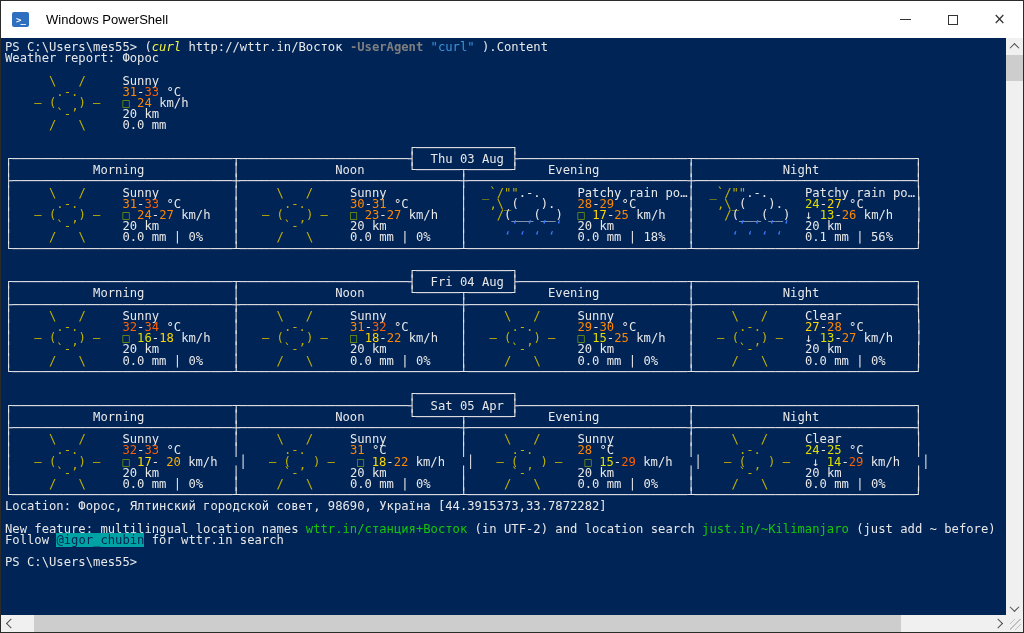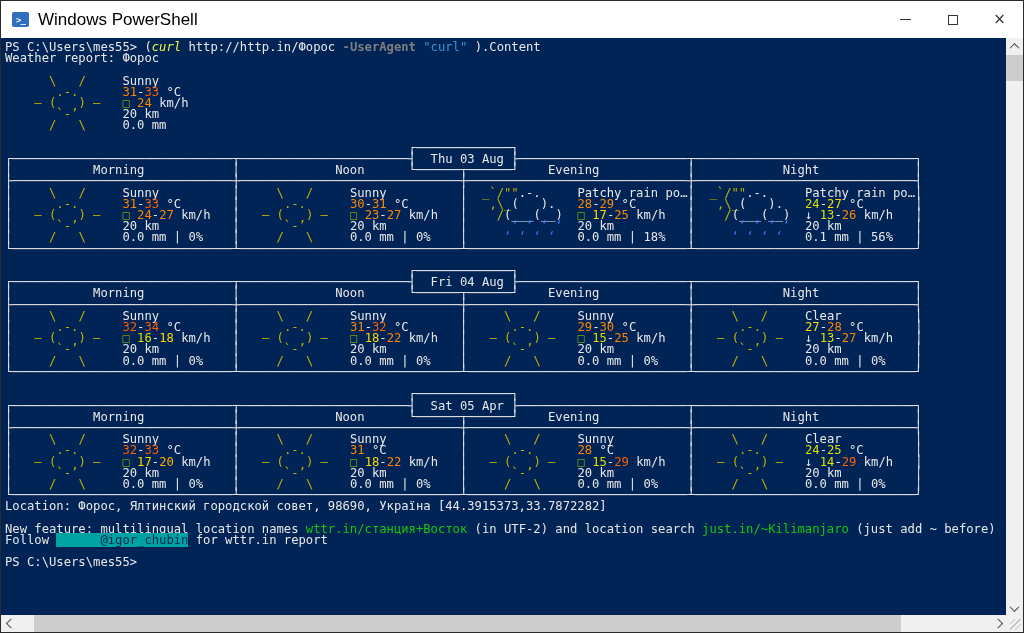"Windows PowerShell" .title { font-size: 17px -> 13px; margin-left: 9px -> 17px }
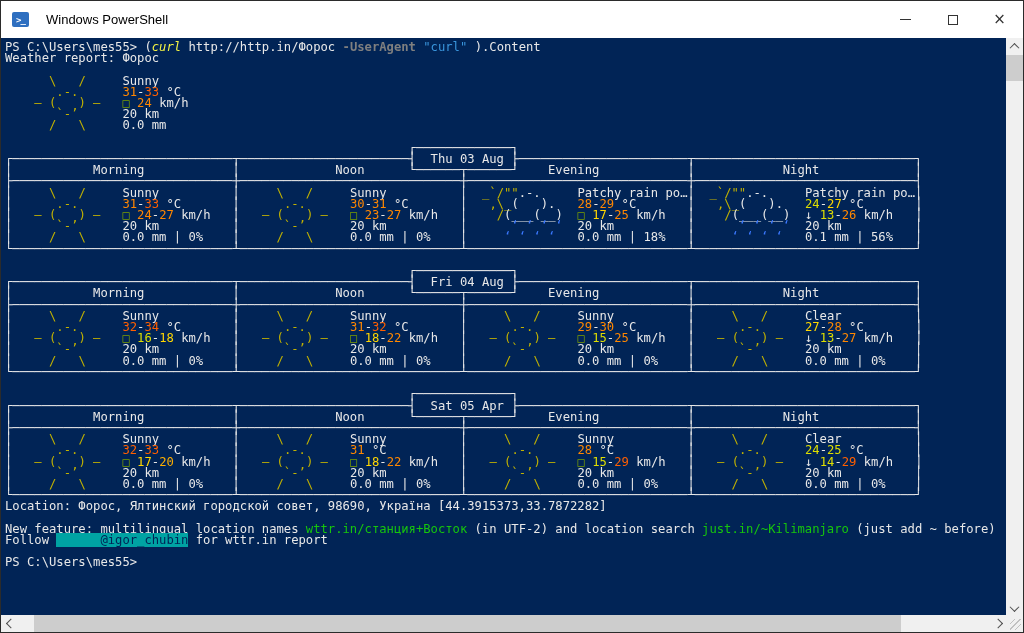"http://http.in/Форос" span.c-fg { text: http://http.in/Форос -> http://wttr.in/Восток }
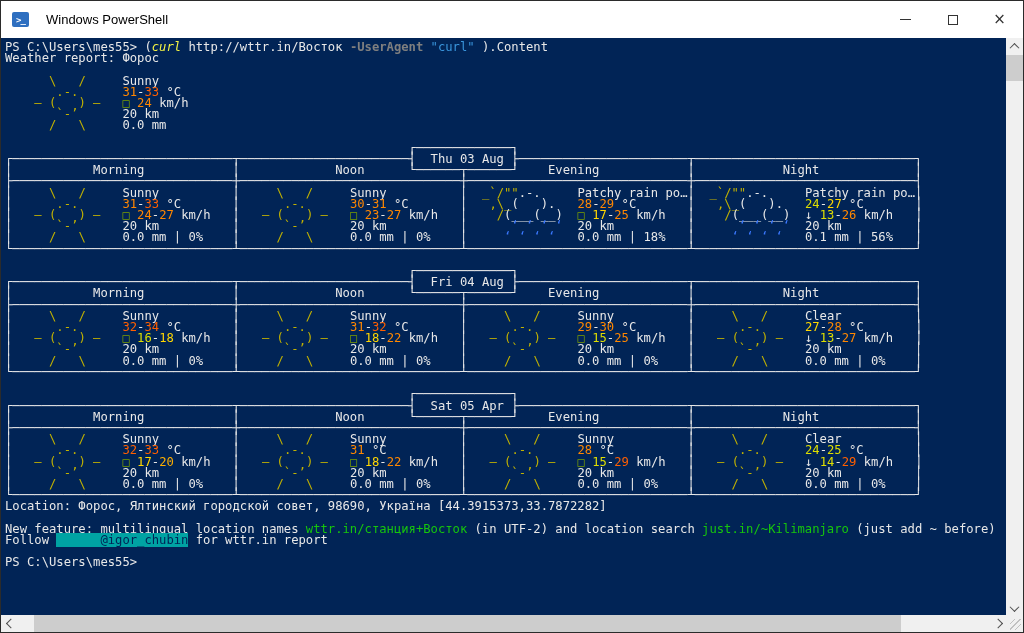"20" .c-a { margin-left: none -> 7px }
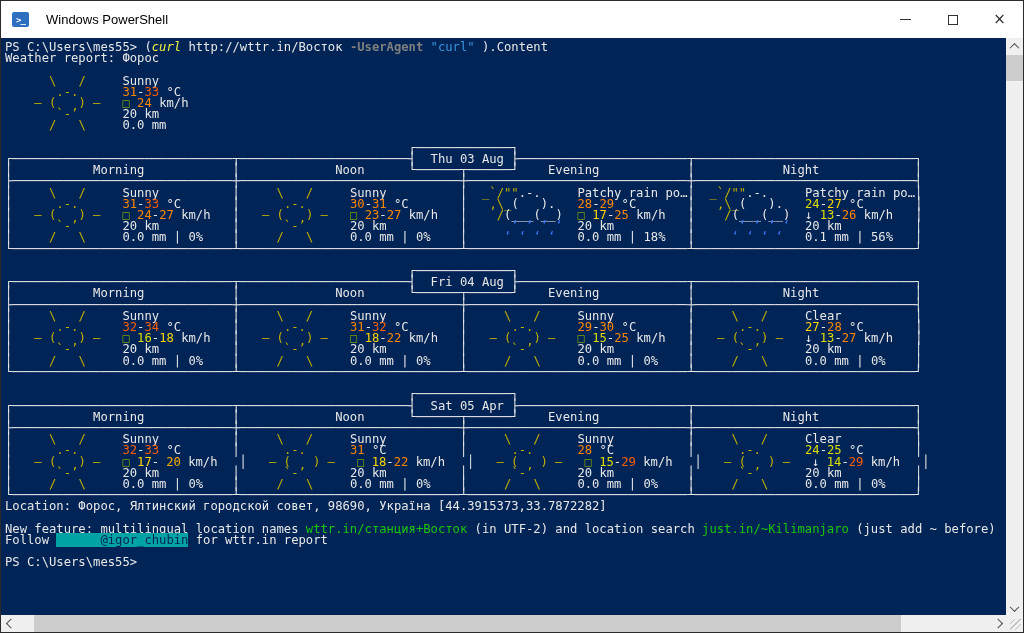"@igor_chubin" .c-hl { padding-left: 44px -> none }
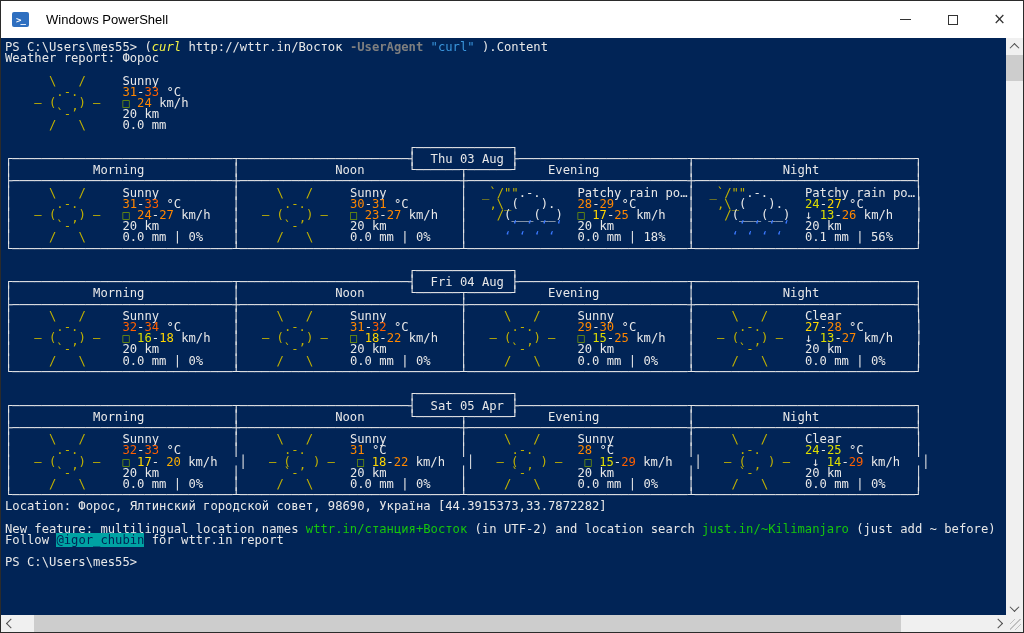"for wttr.in report" span.c-fg { text: report -> search }
